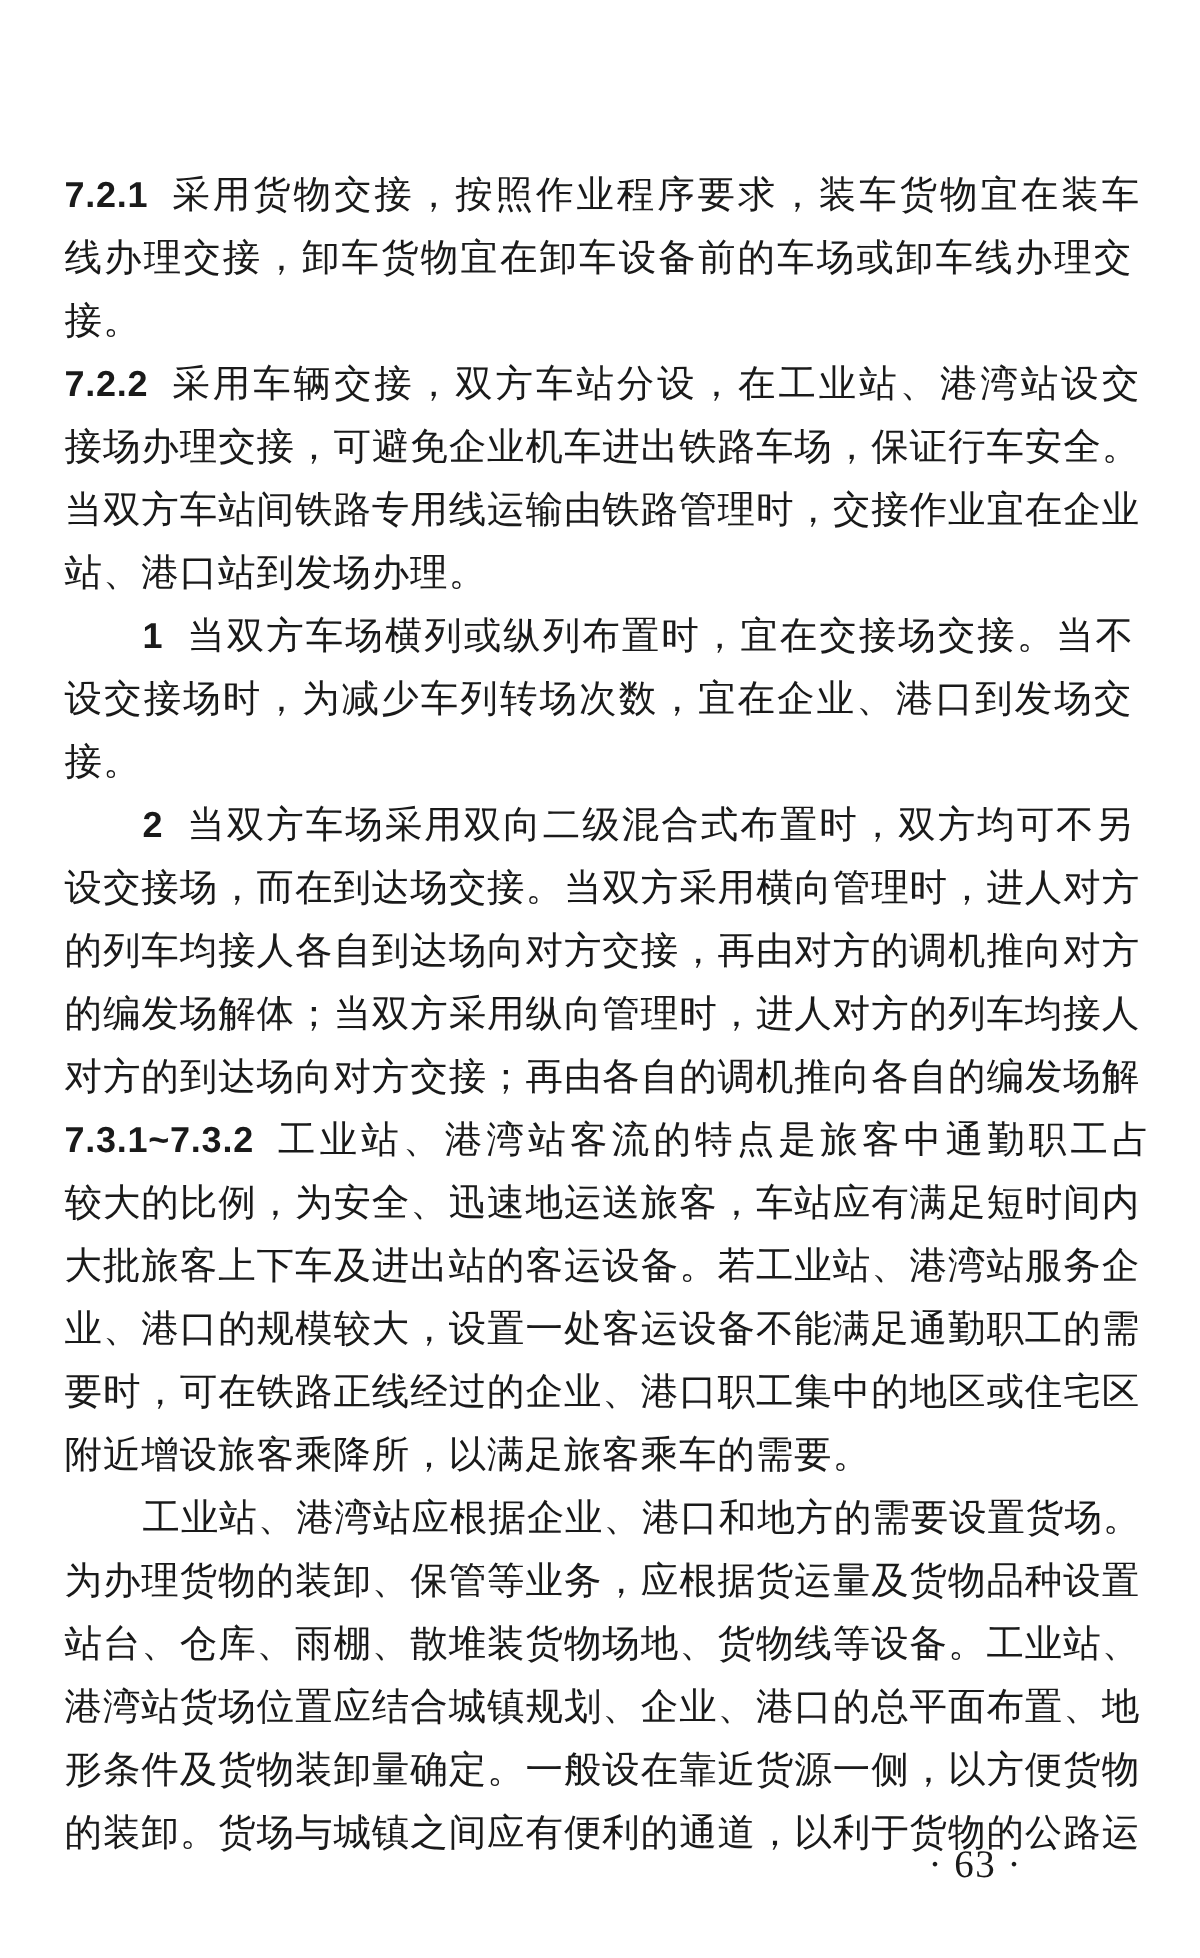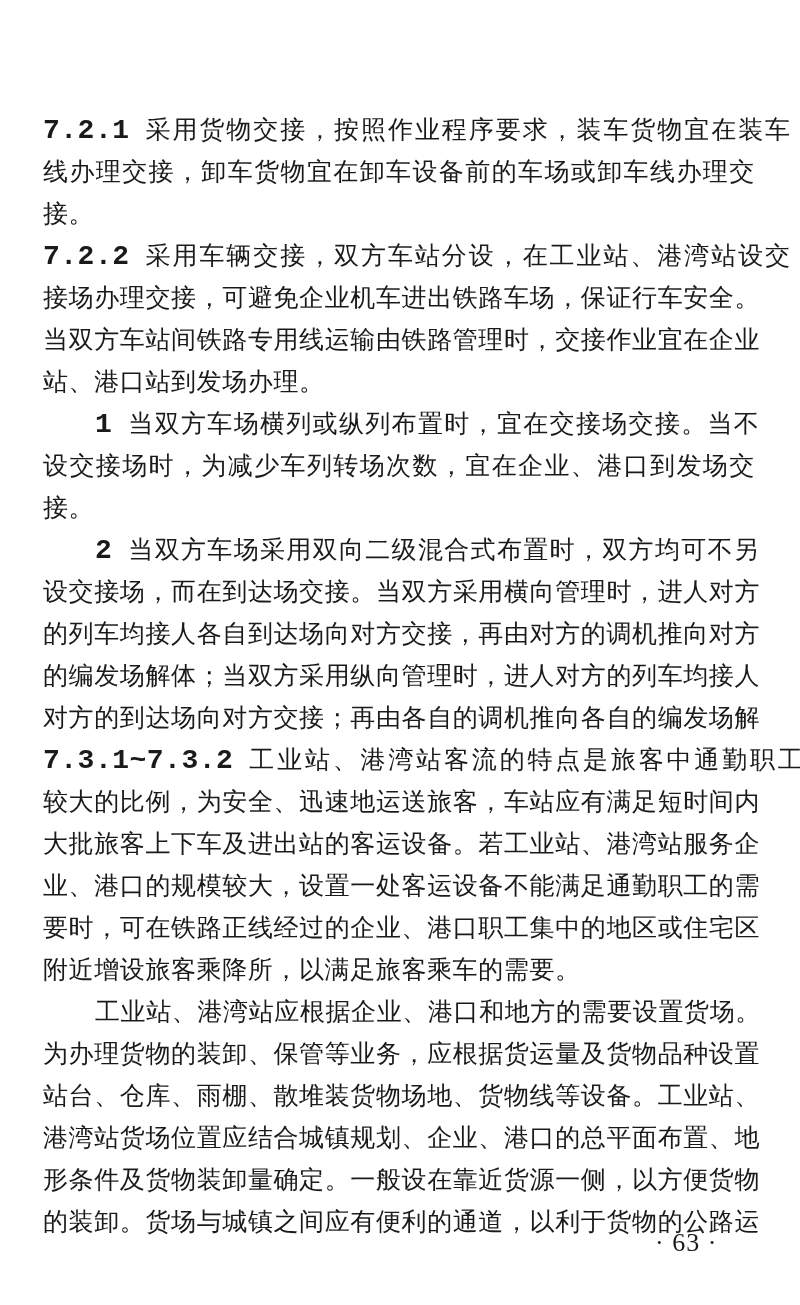"7.2.1" .num { font-family: Liberation Mono, monospace -> Liberation Sans, sans-serif; font-size: 28px -> 24px }
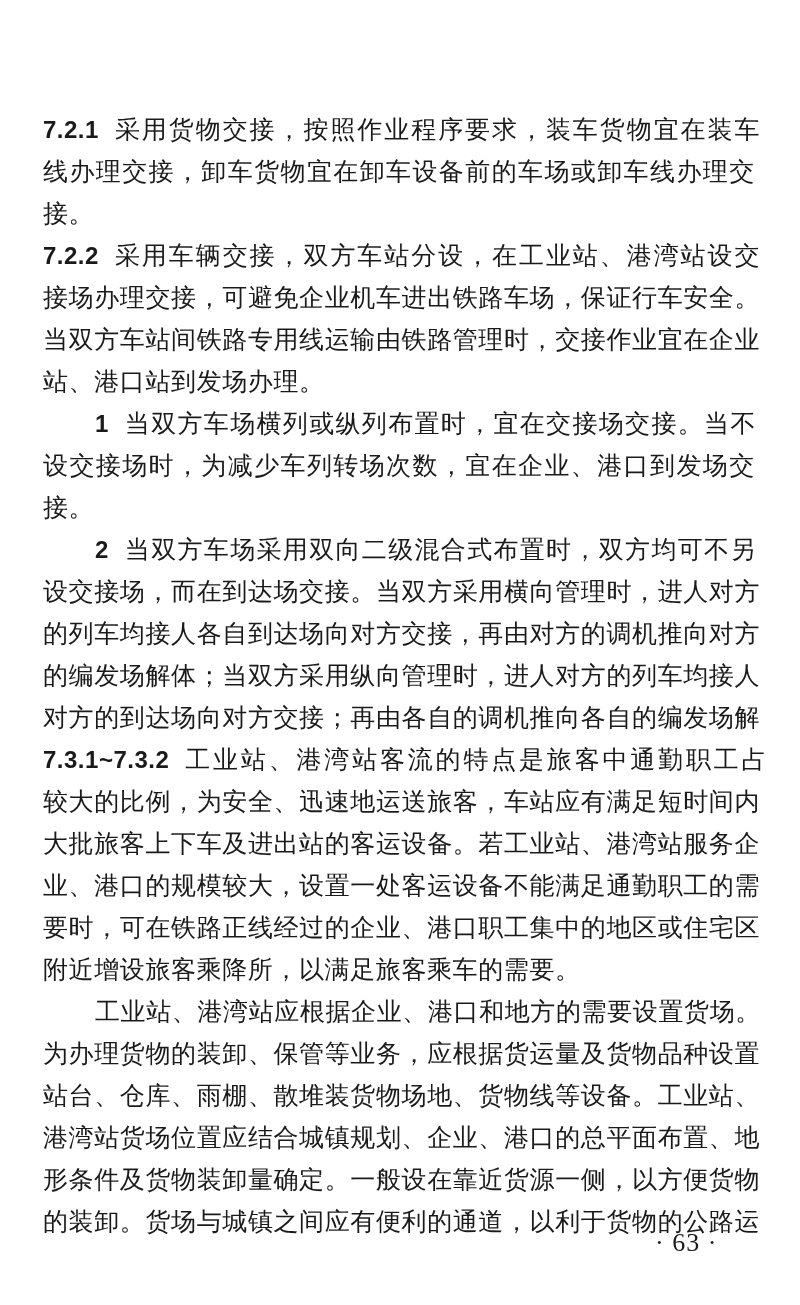"· 63 ·" .page-number { left: 655px -> 619px }
